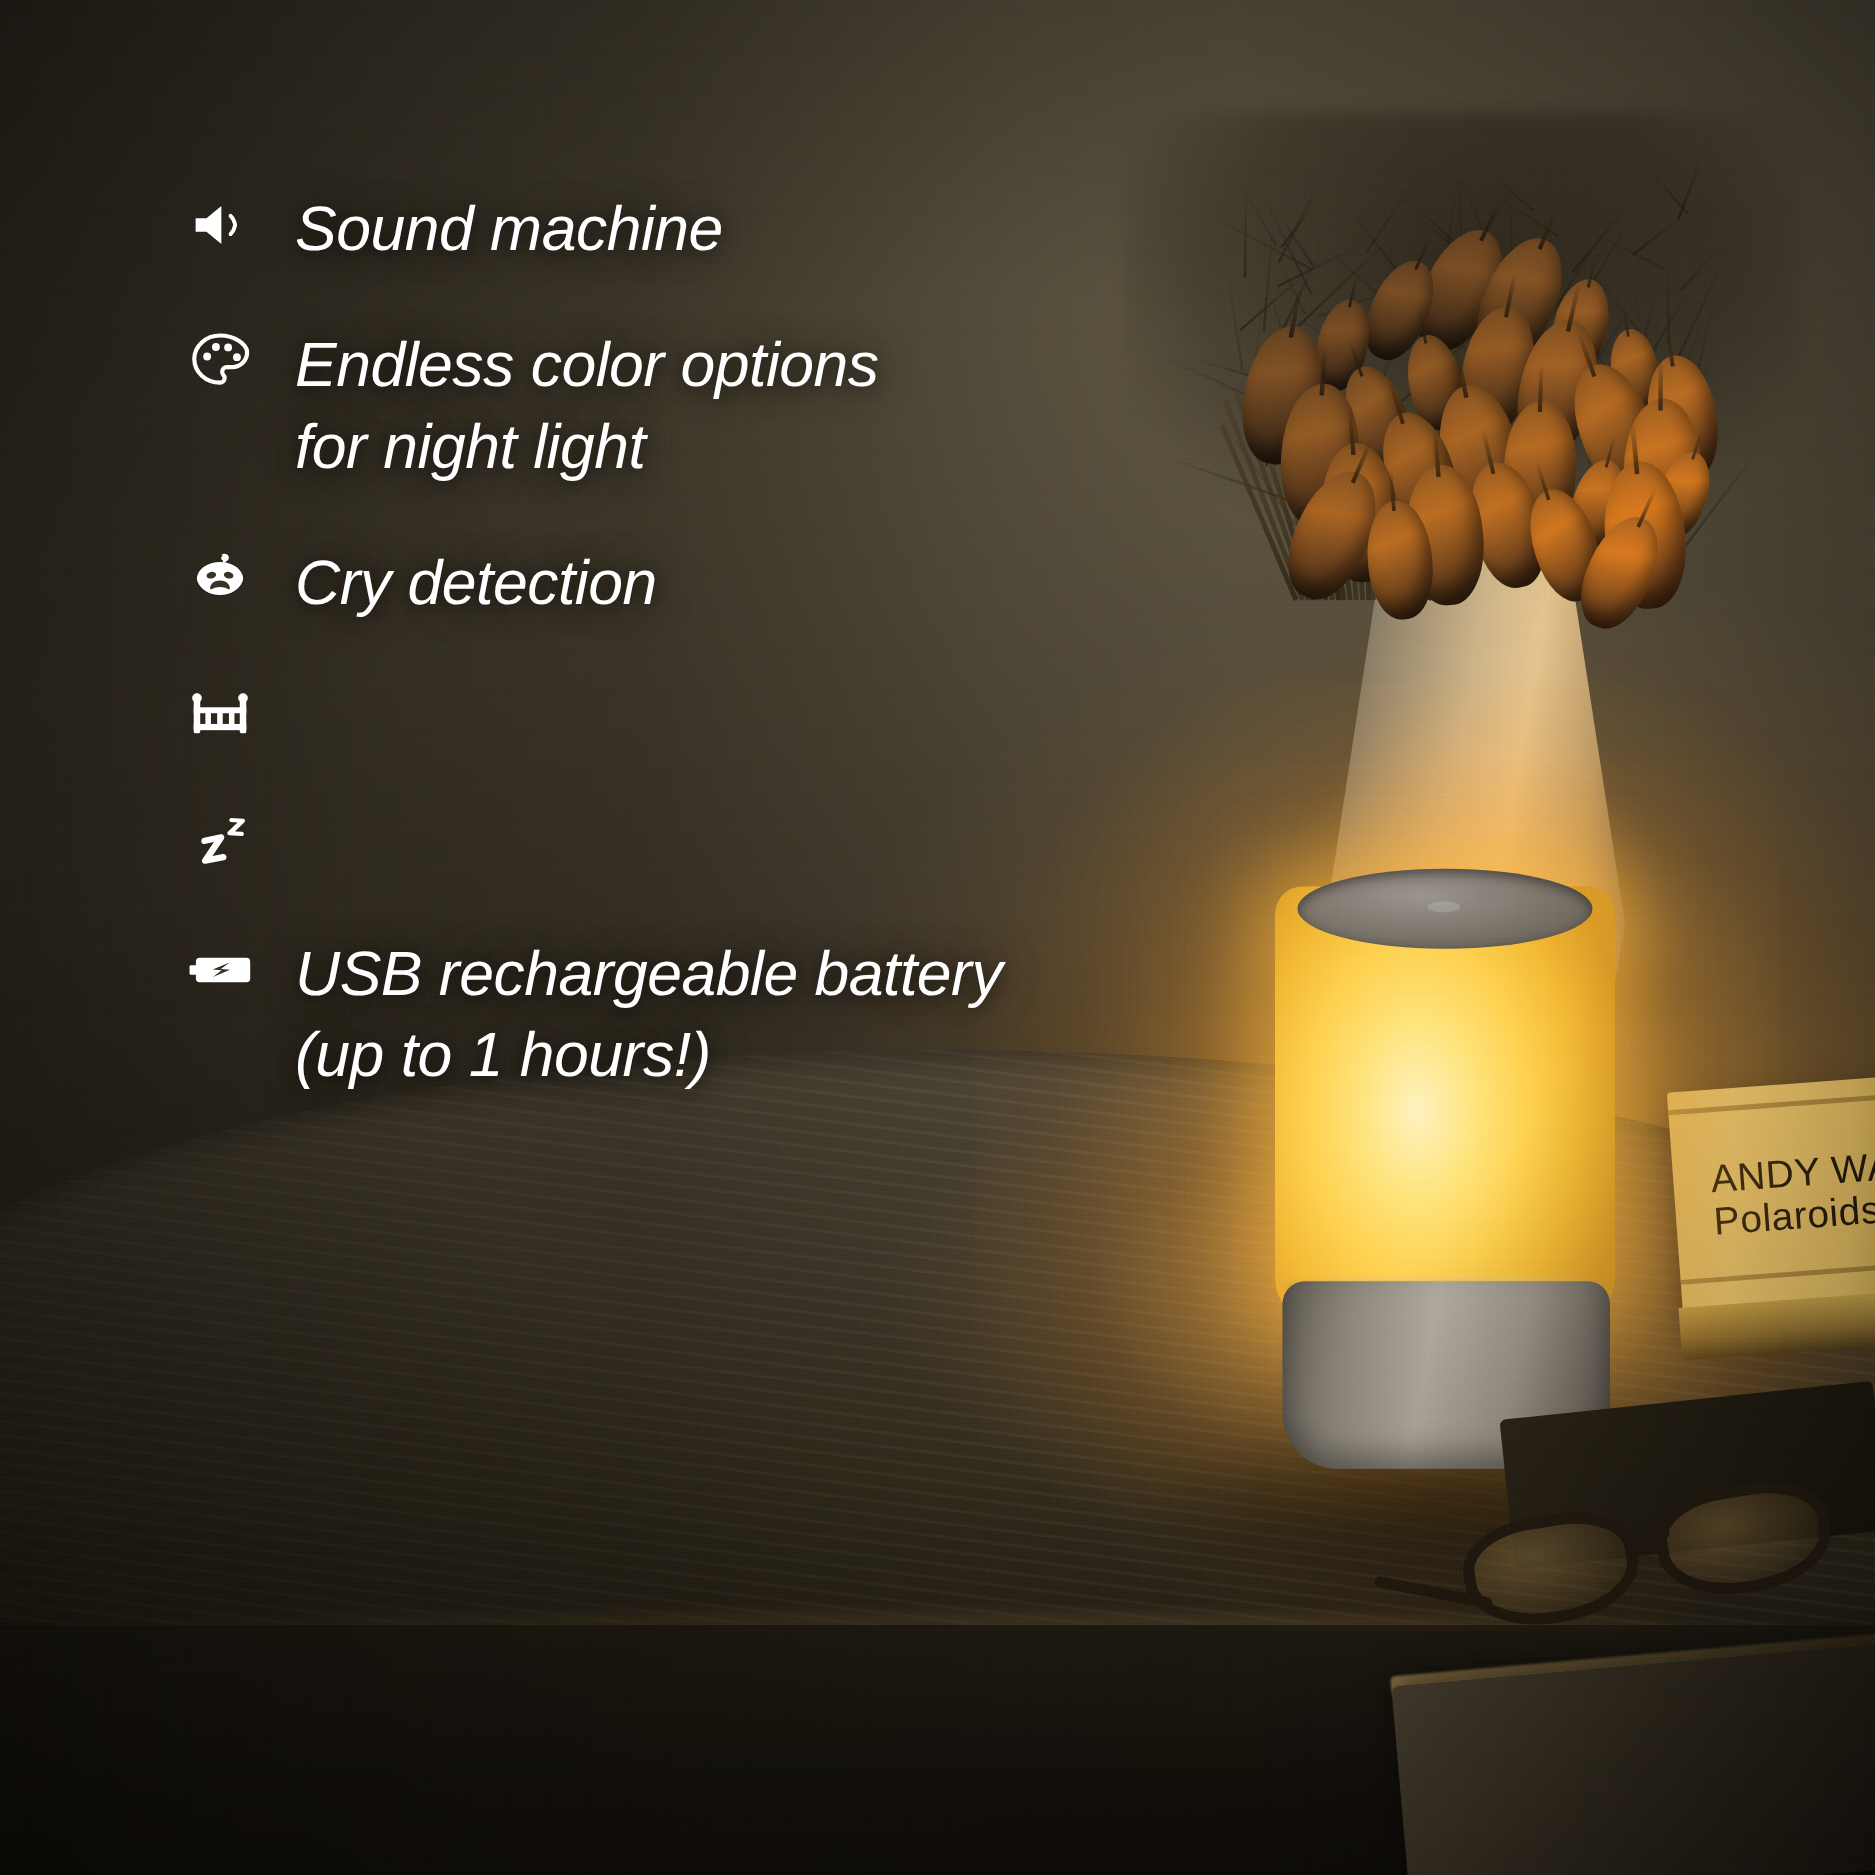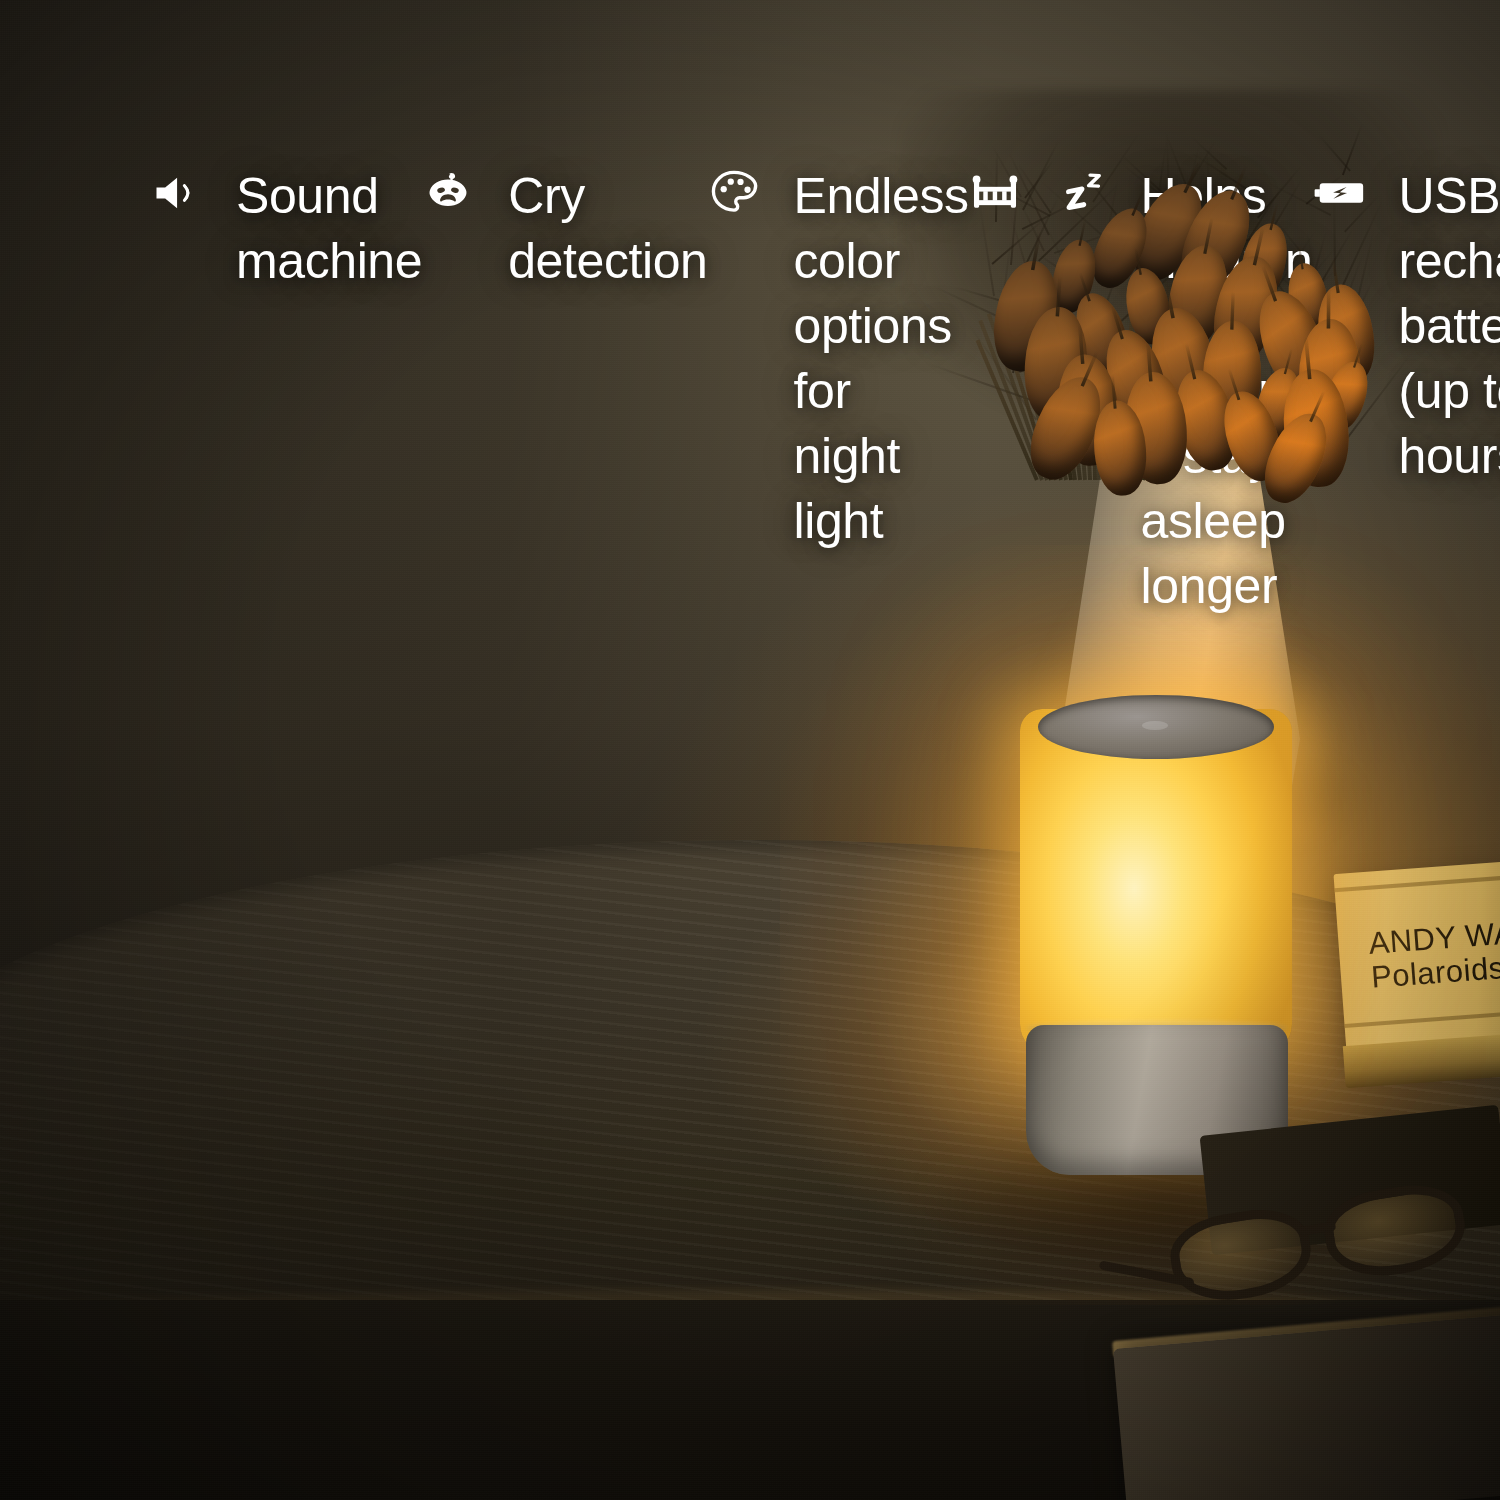"Sound machine" .features { flex-direction: row -> column; font-style: none -> italic; top: 164px -> 151px }
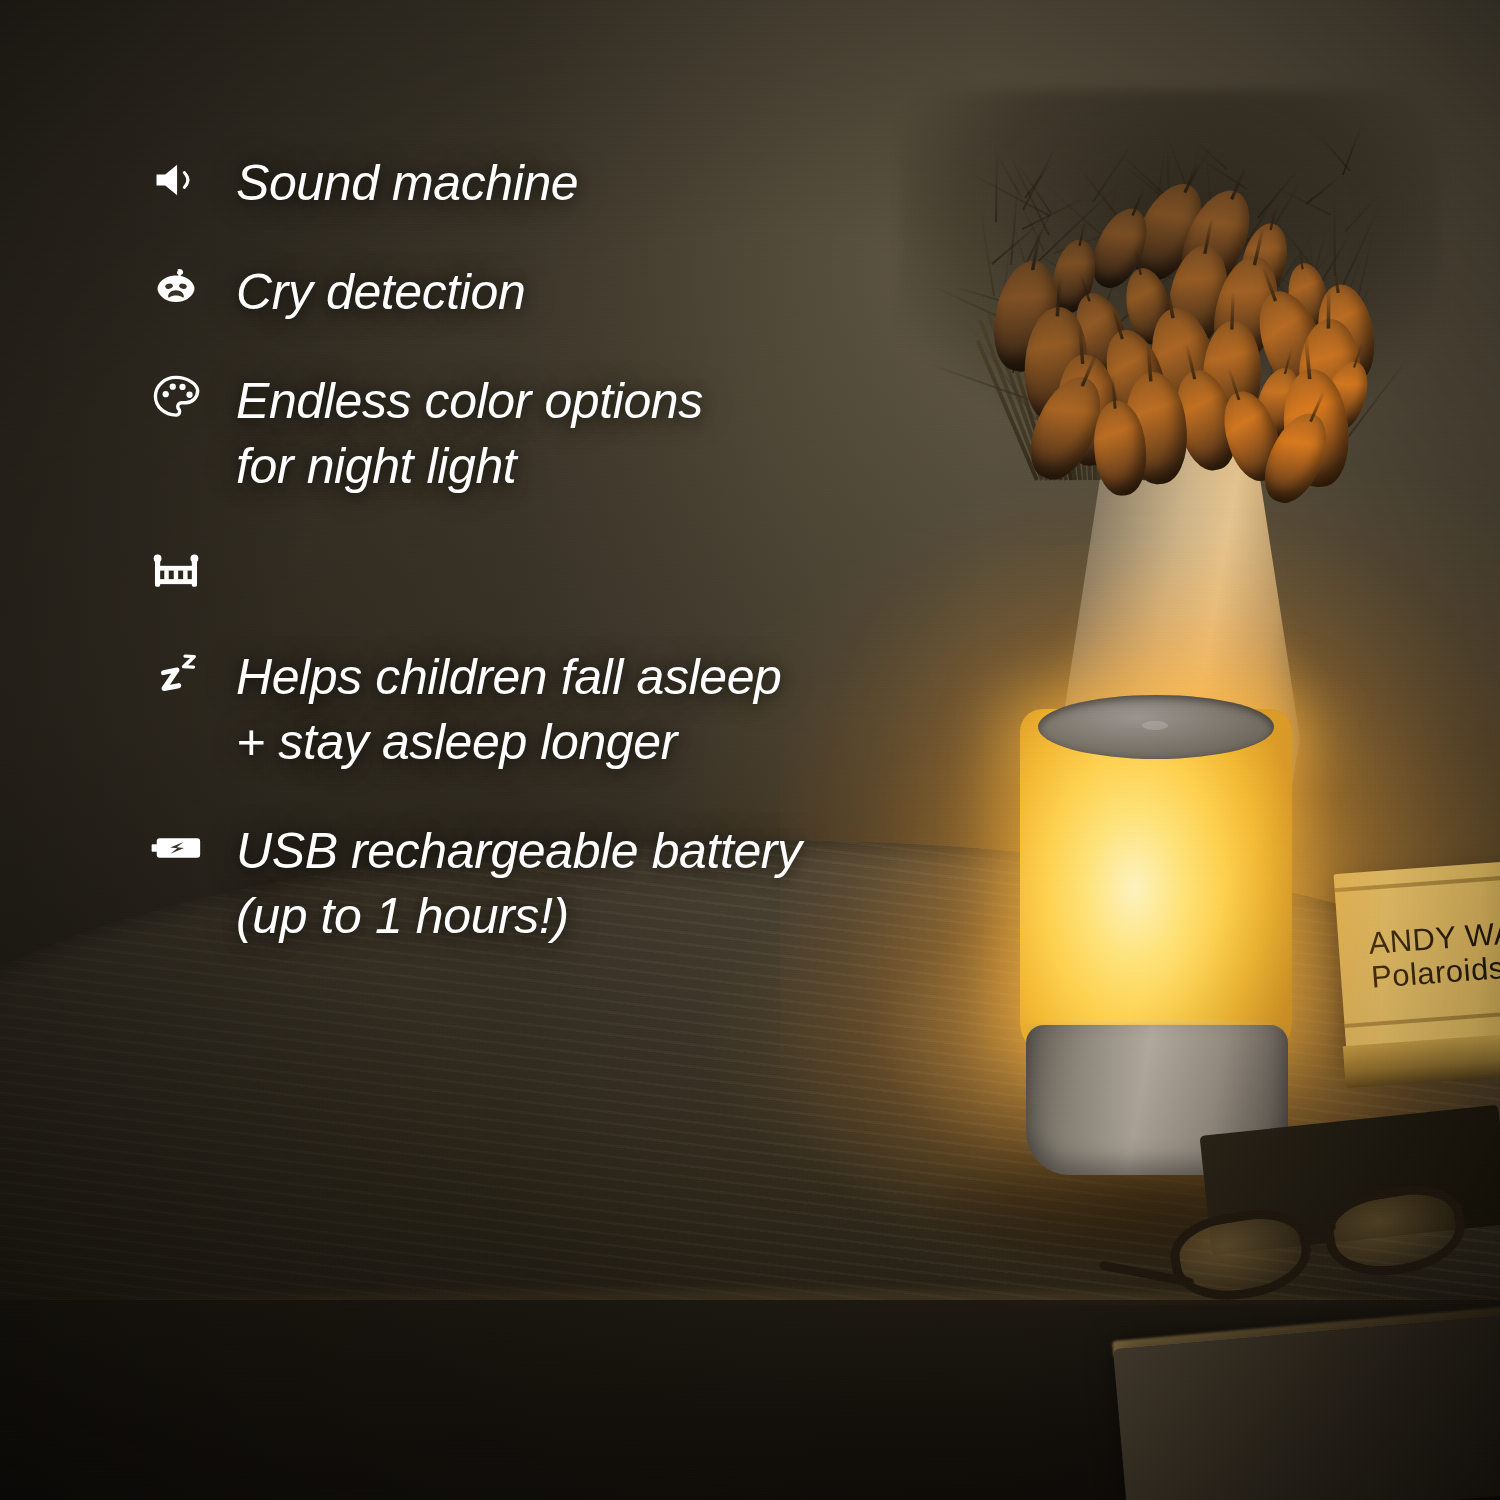"Cry detection" div.feature { order: before "Endless color options" -> after "Endless color options" }
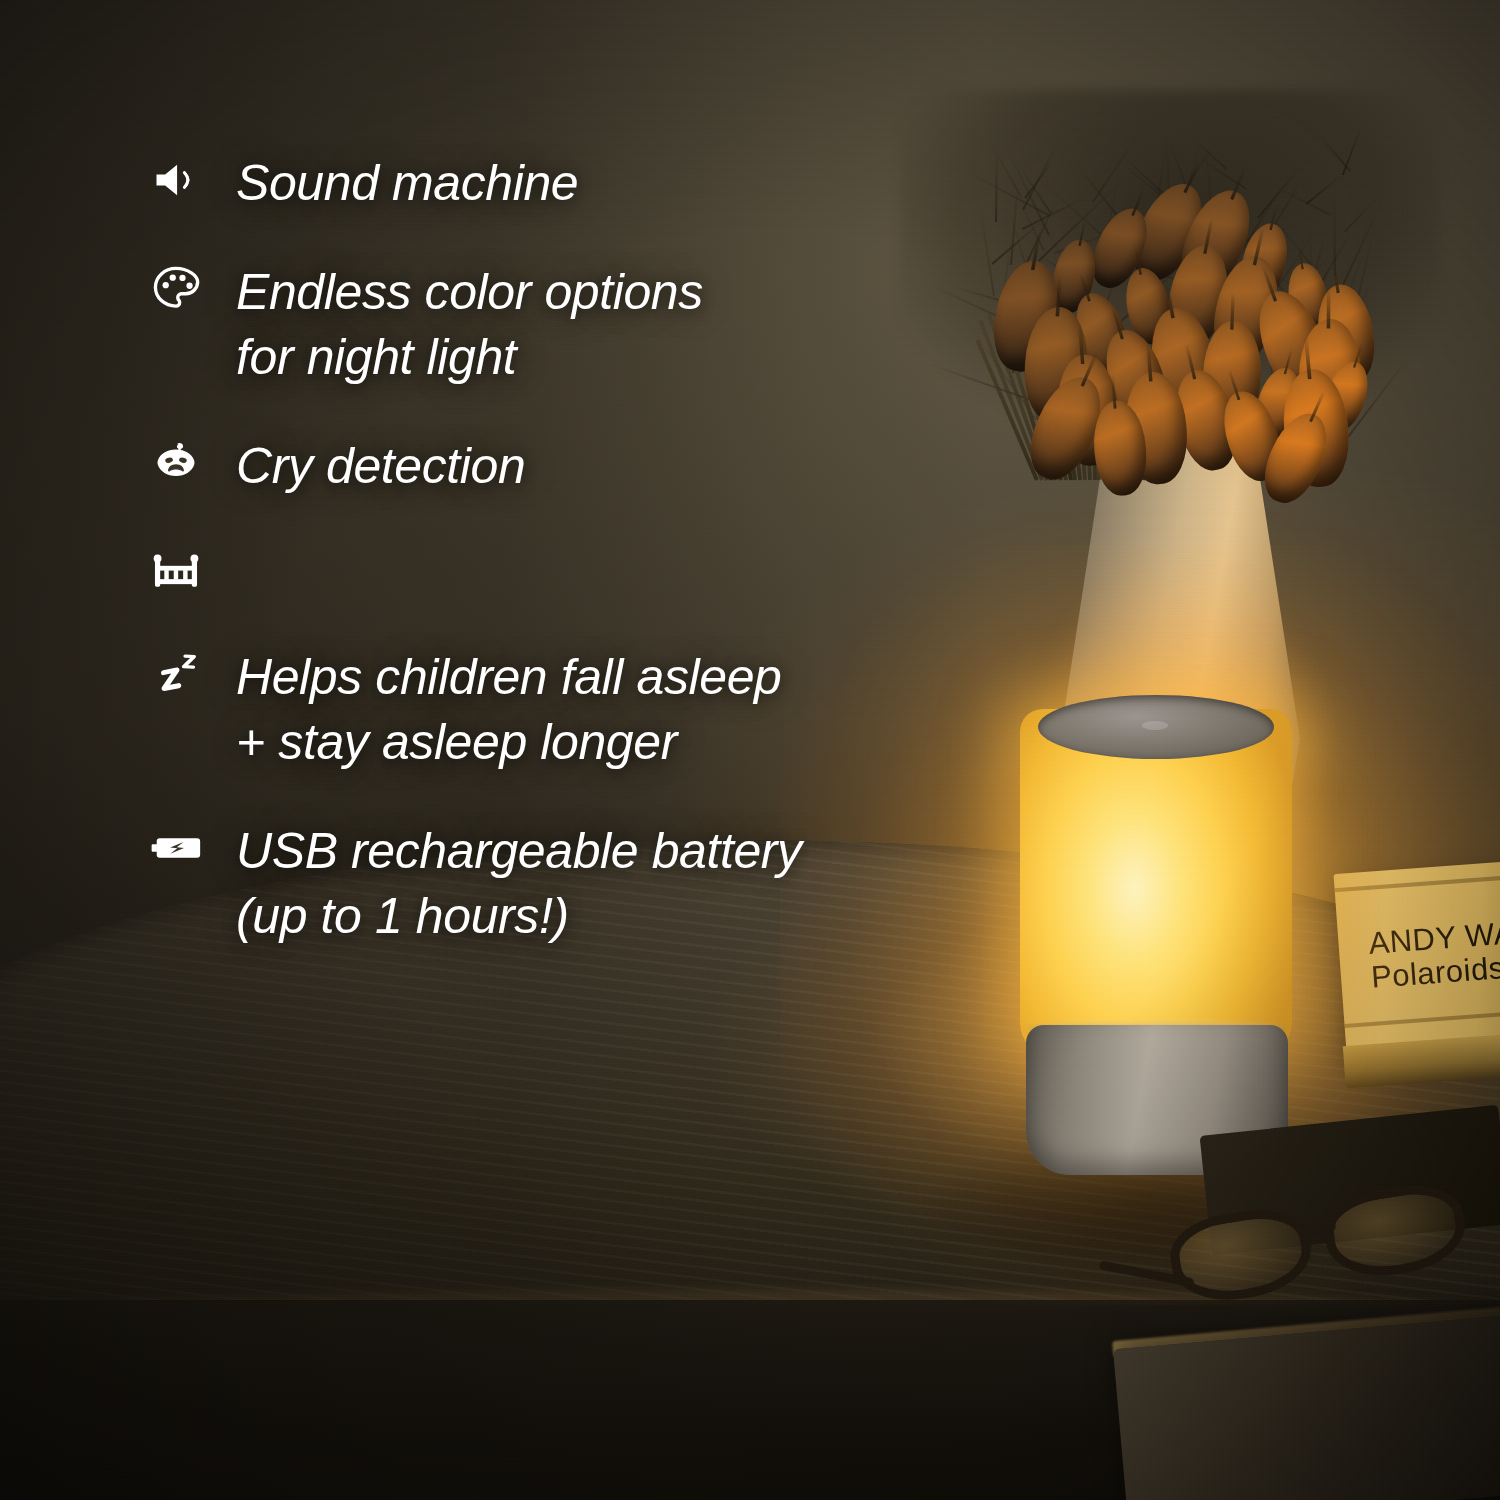"Helps children fall asleep" span.f-text { html: <span>Helps children fall asleep + stay asleep longer</span> -> none }
